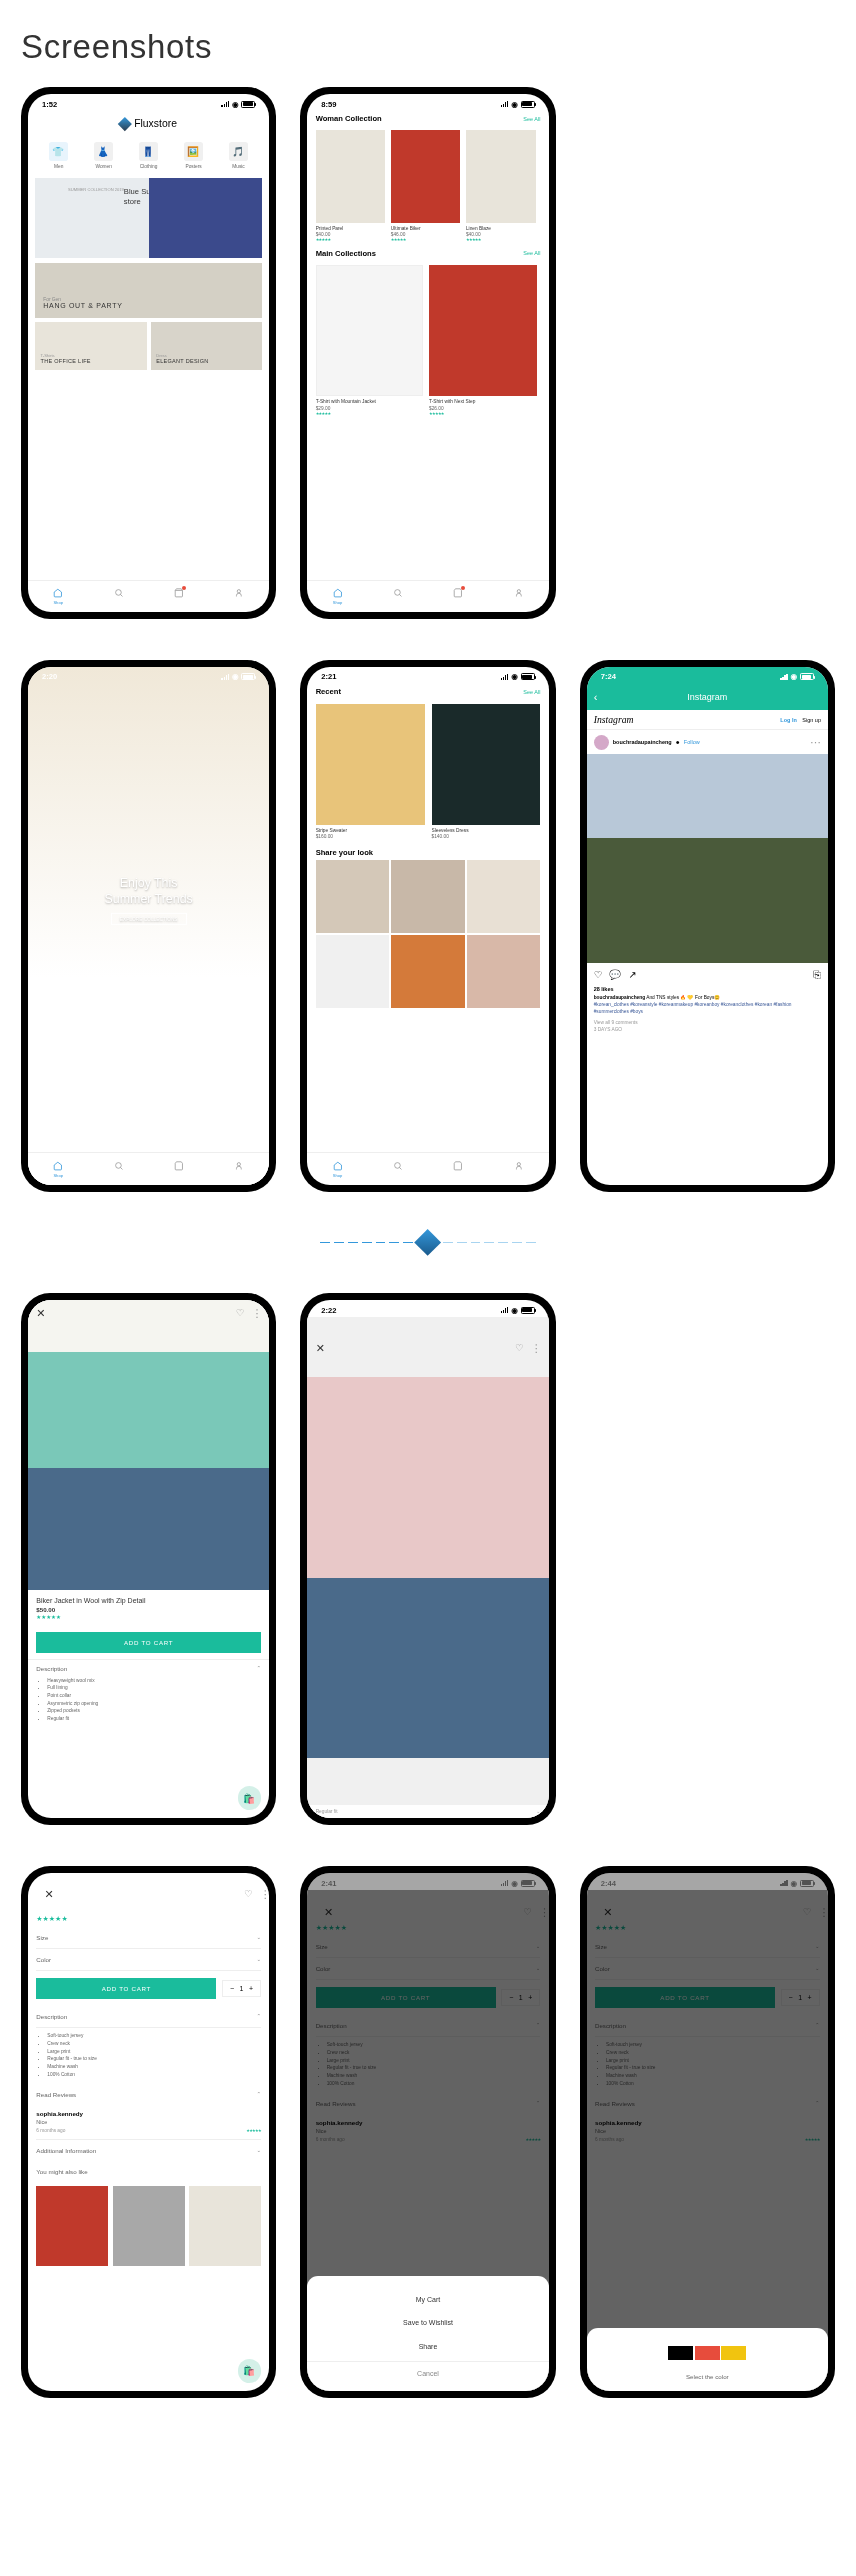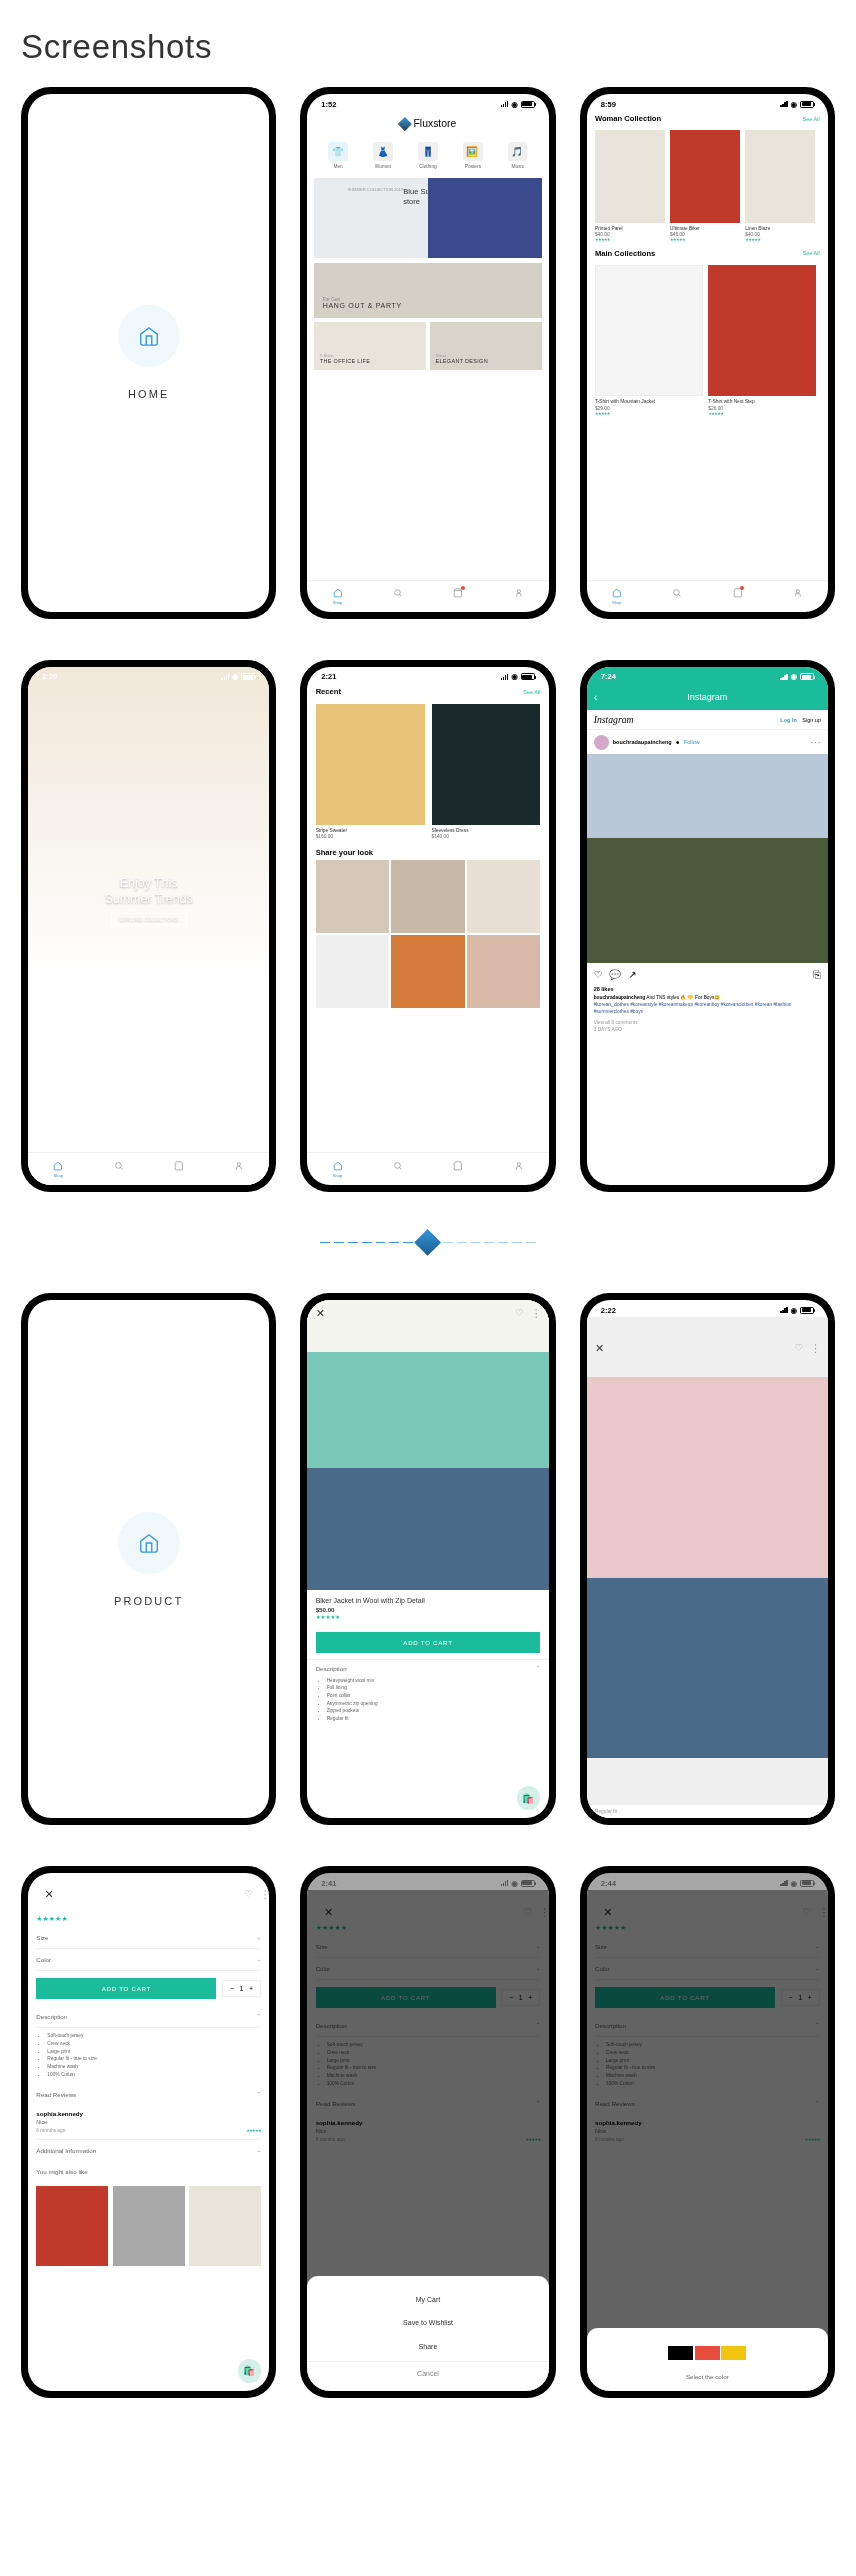"HOME" div.phone { html: <div> <div> <div> <div> <svg> <path></path> <path></path> </svg> </div> <div>HOME</div> </div> </div> </div> -> none }
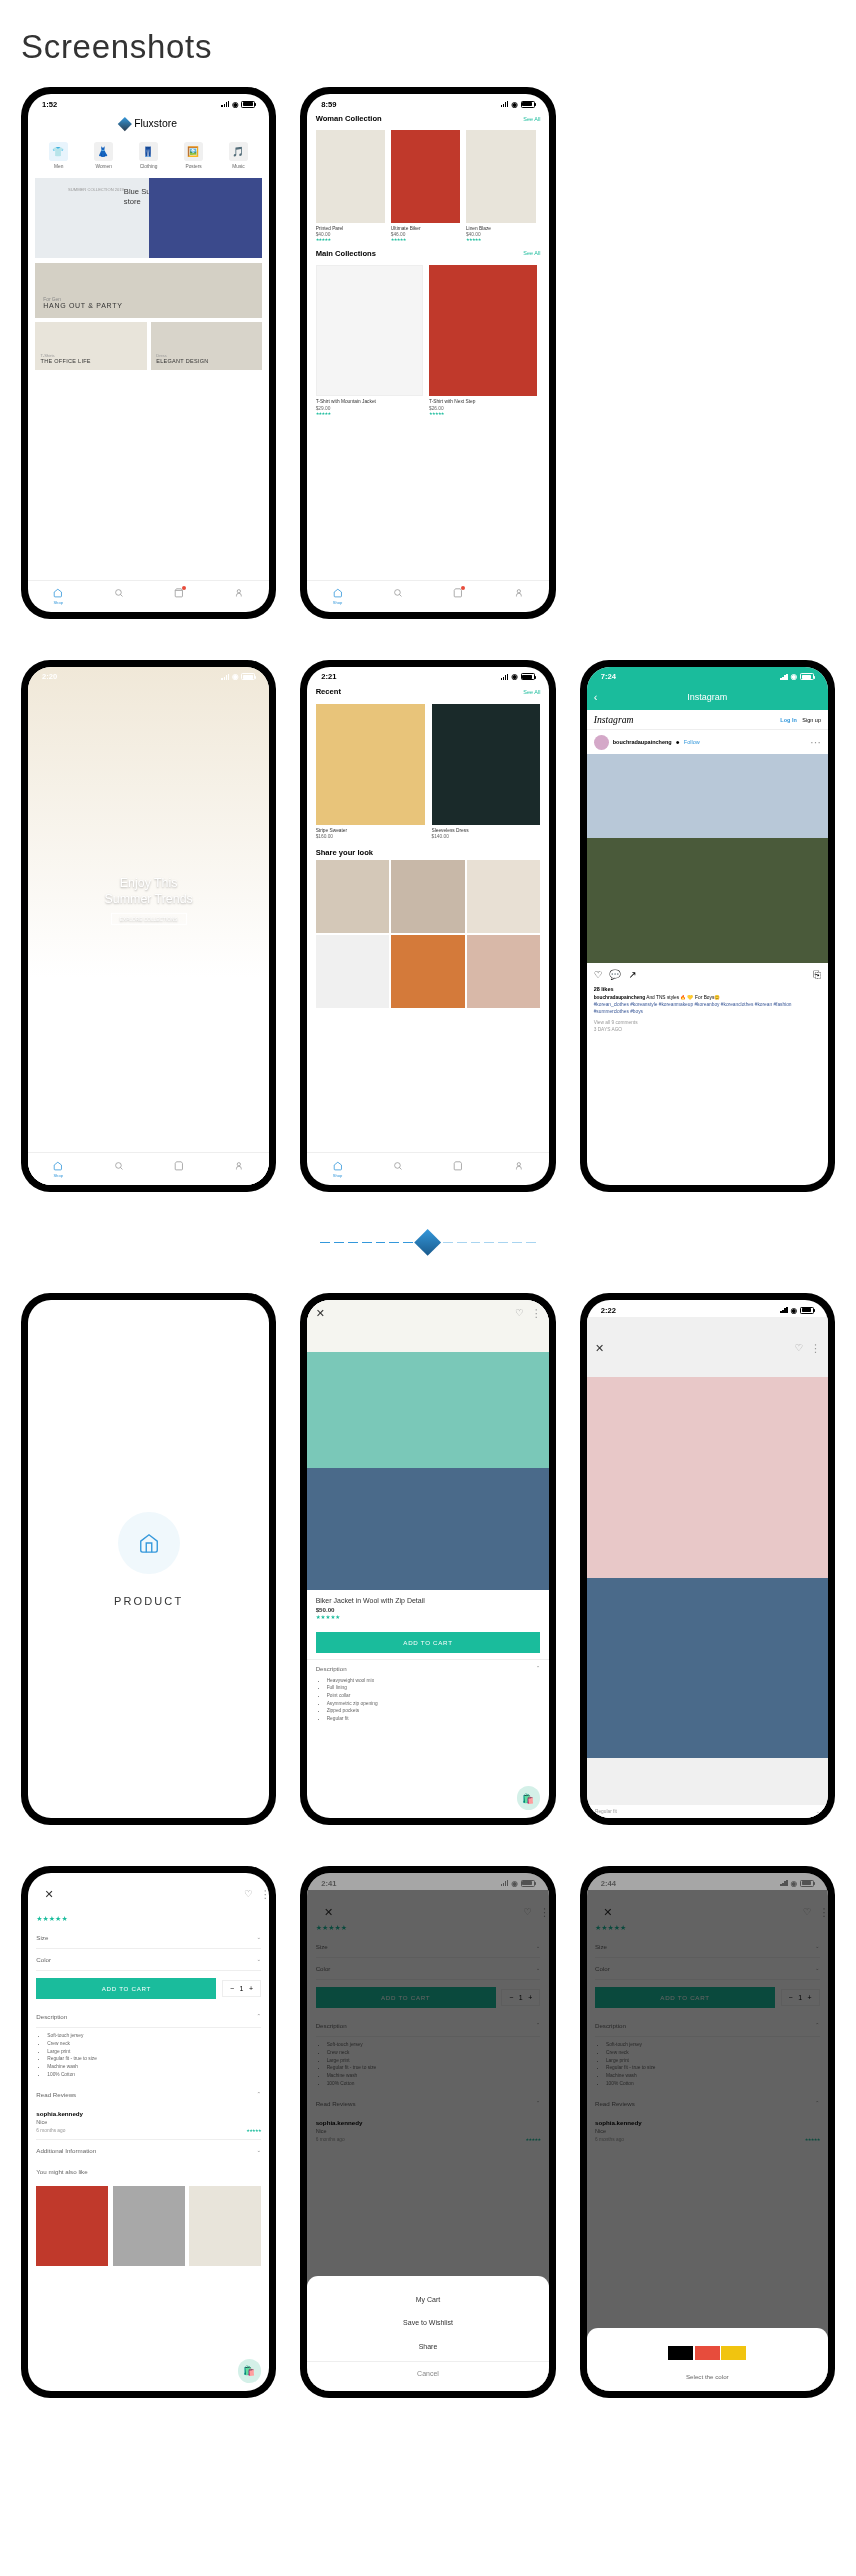"PRODUCT" div.phone { html: <div> <div> <div> <div> <svg> <path></path> <path></path> </svg> </div> <div>PRODUCT</div> </div> </div> </div> -> none }
